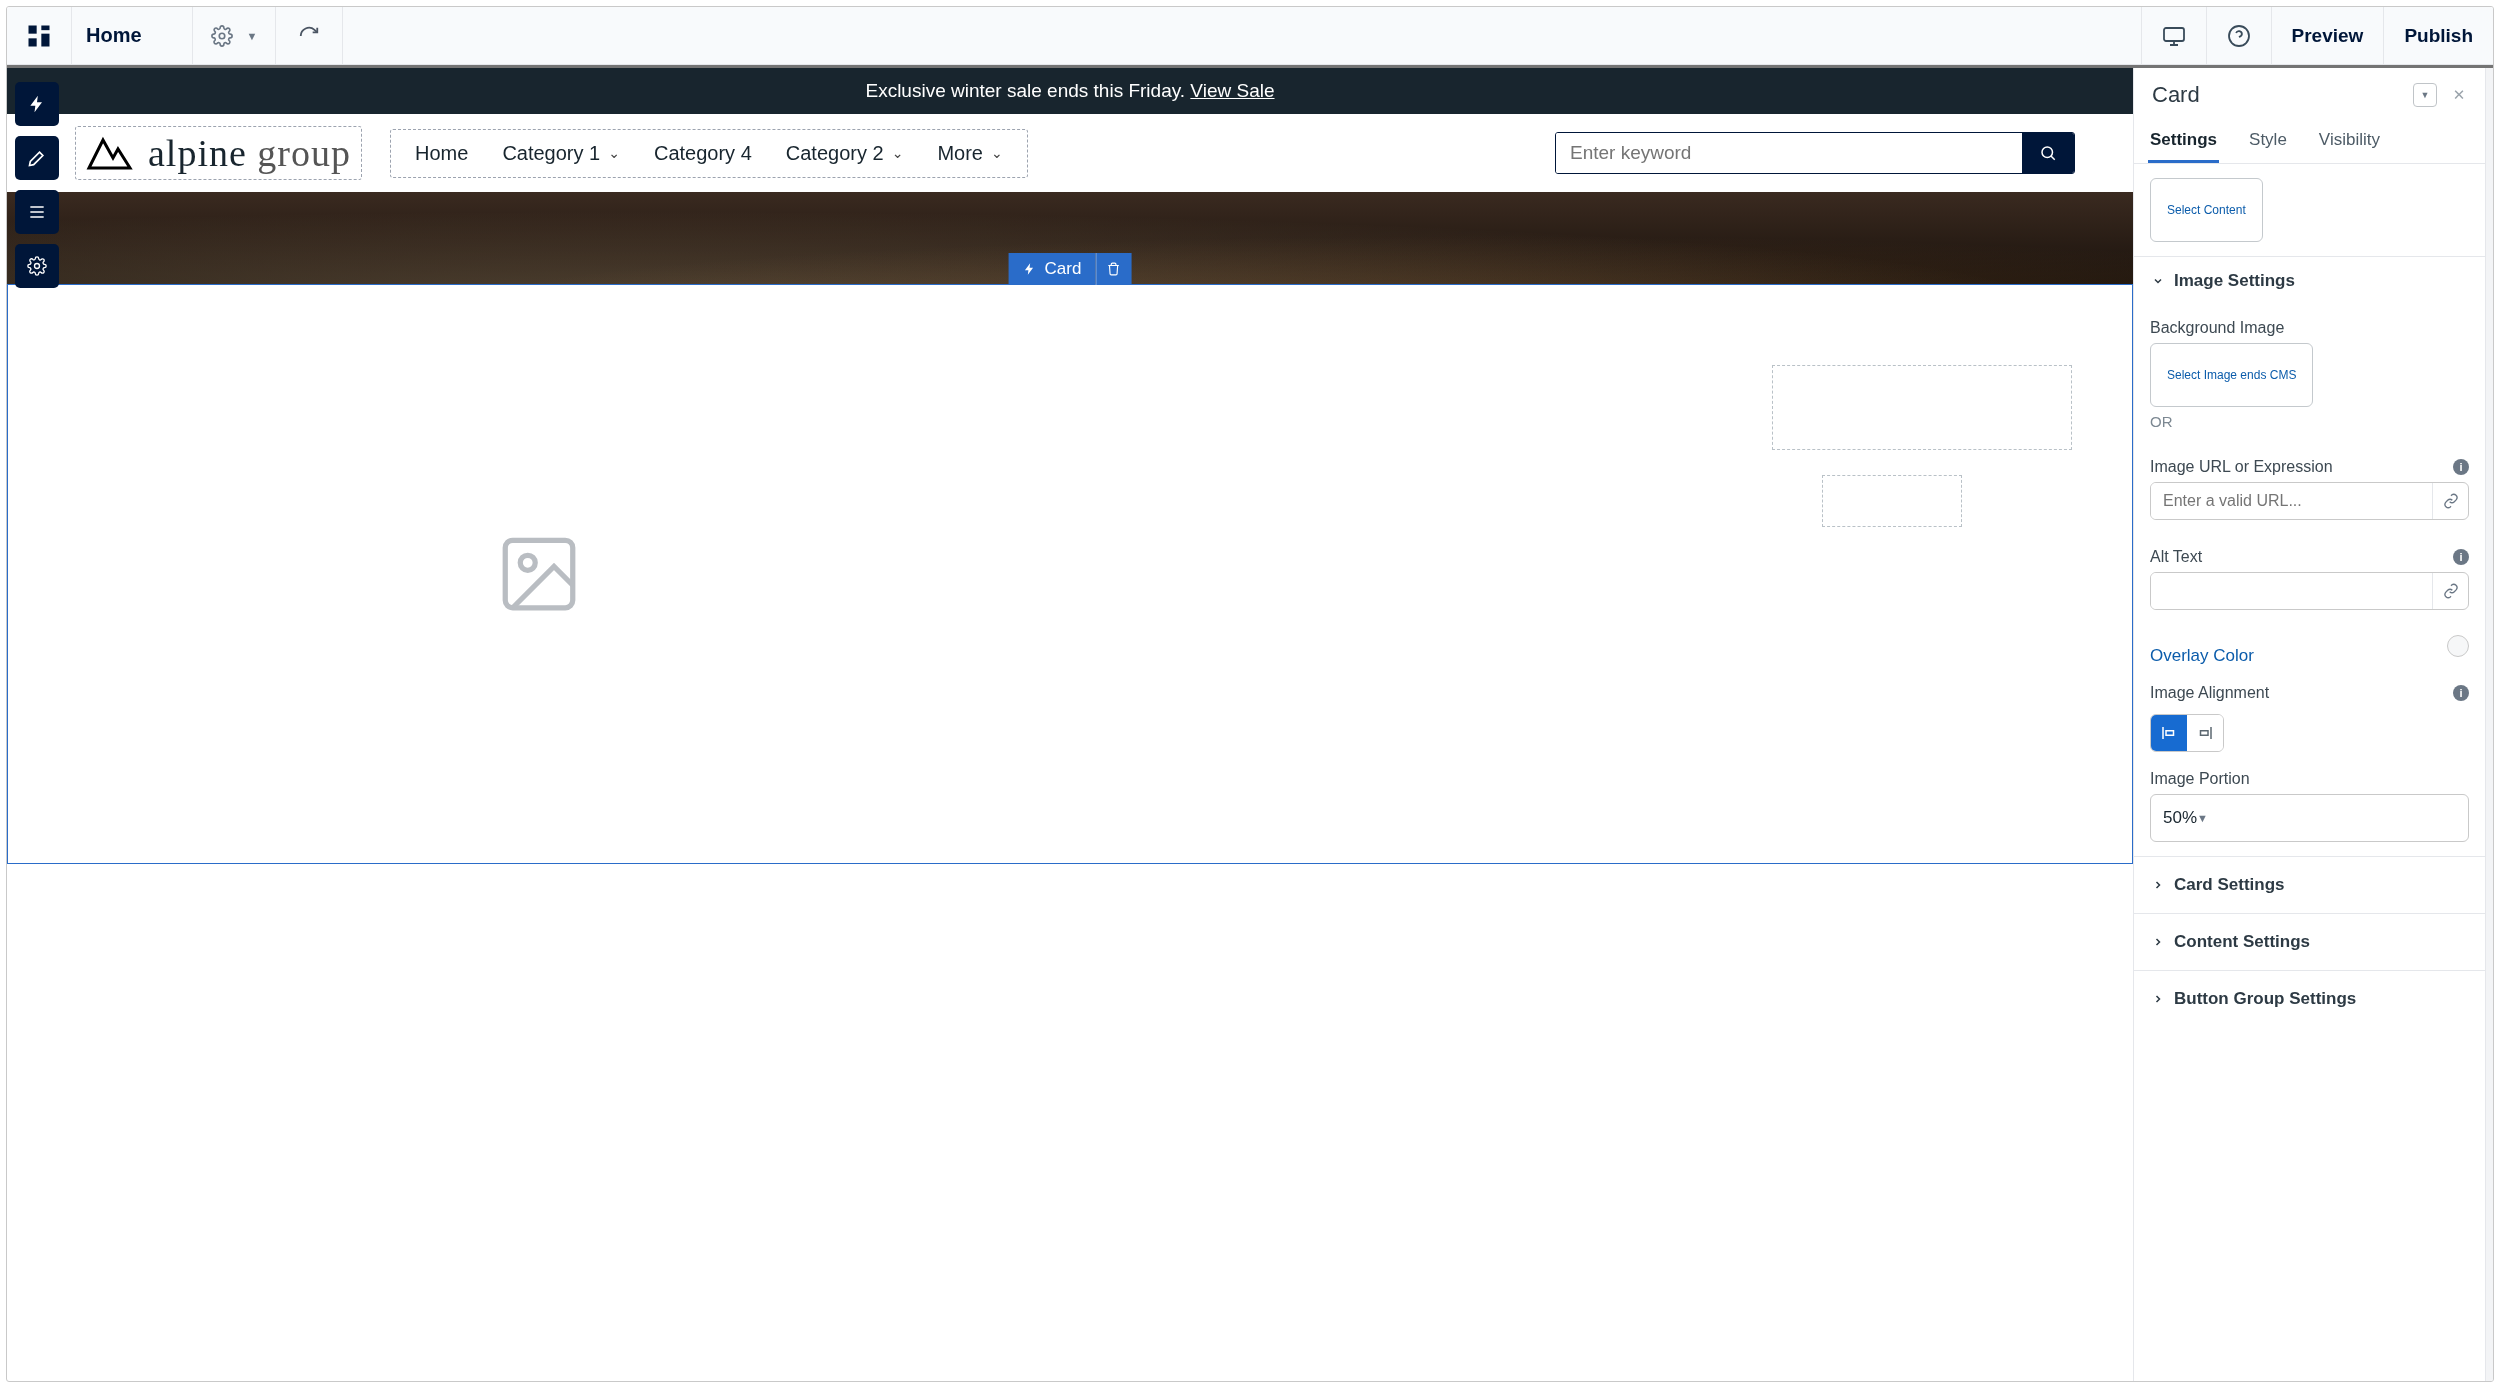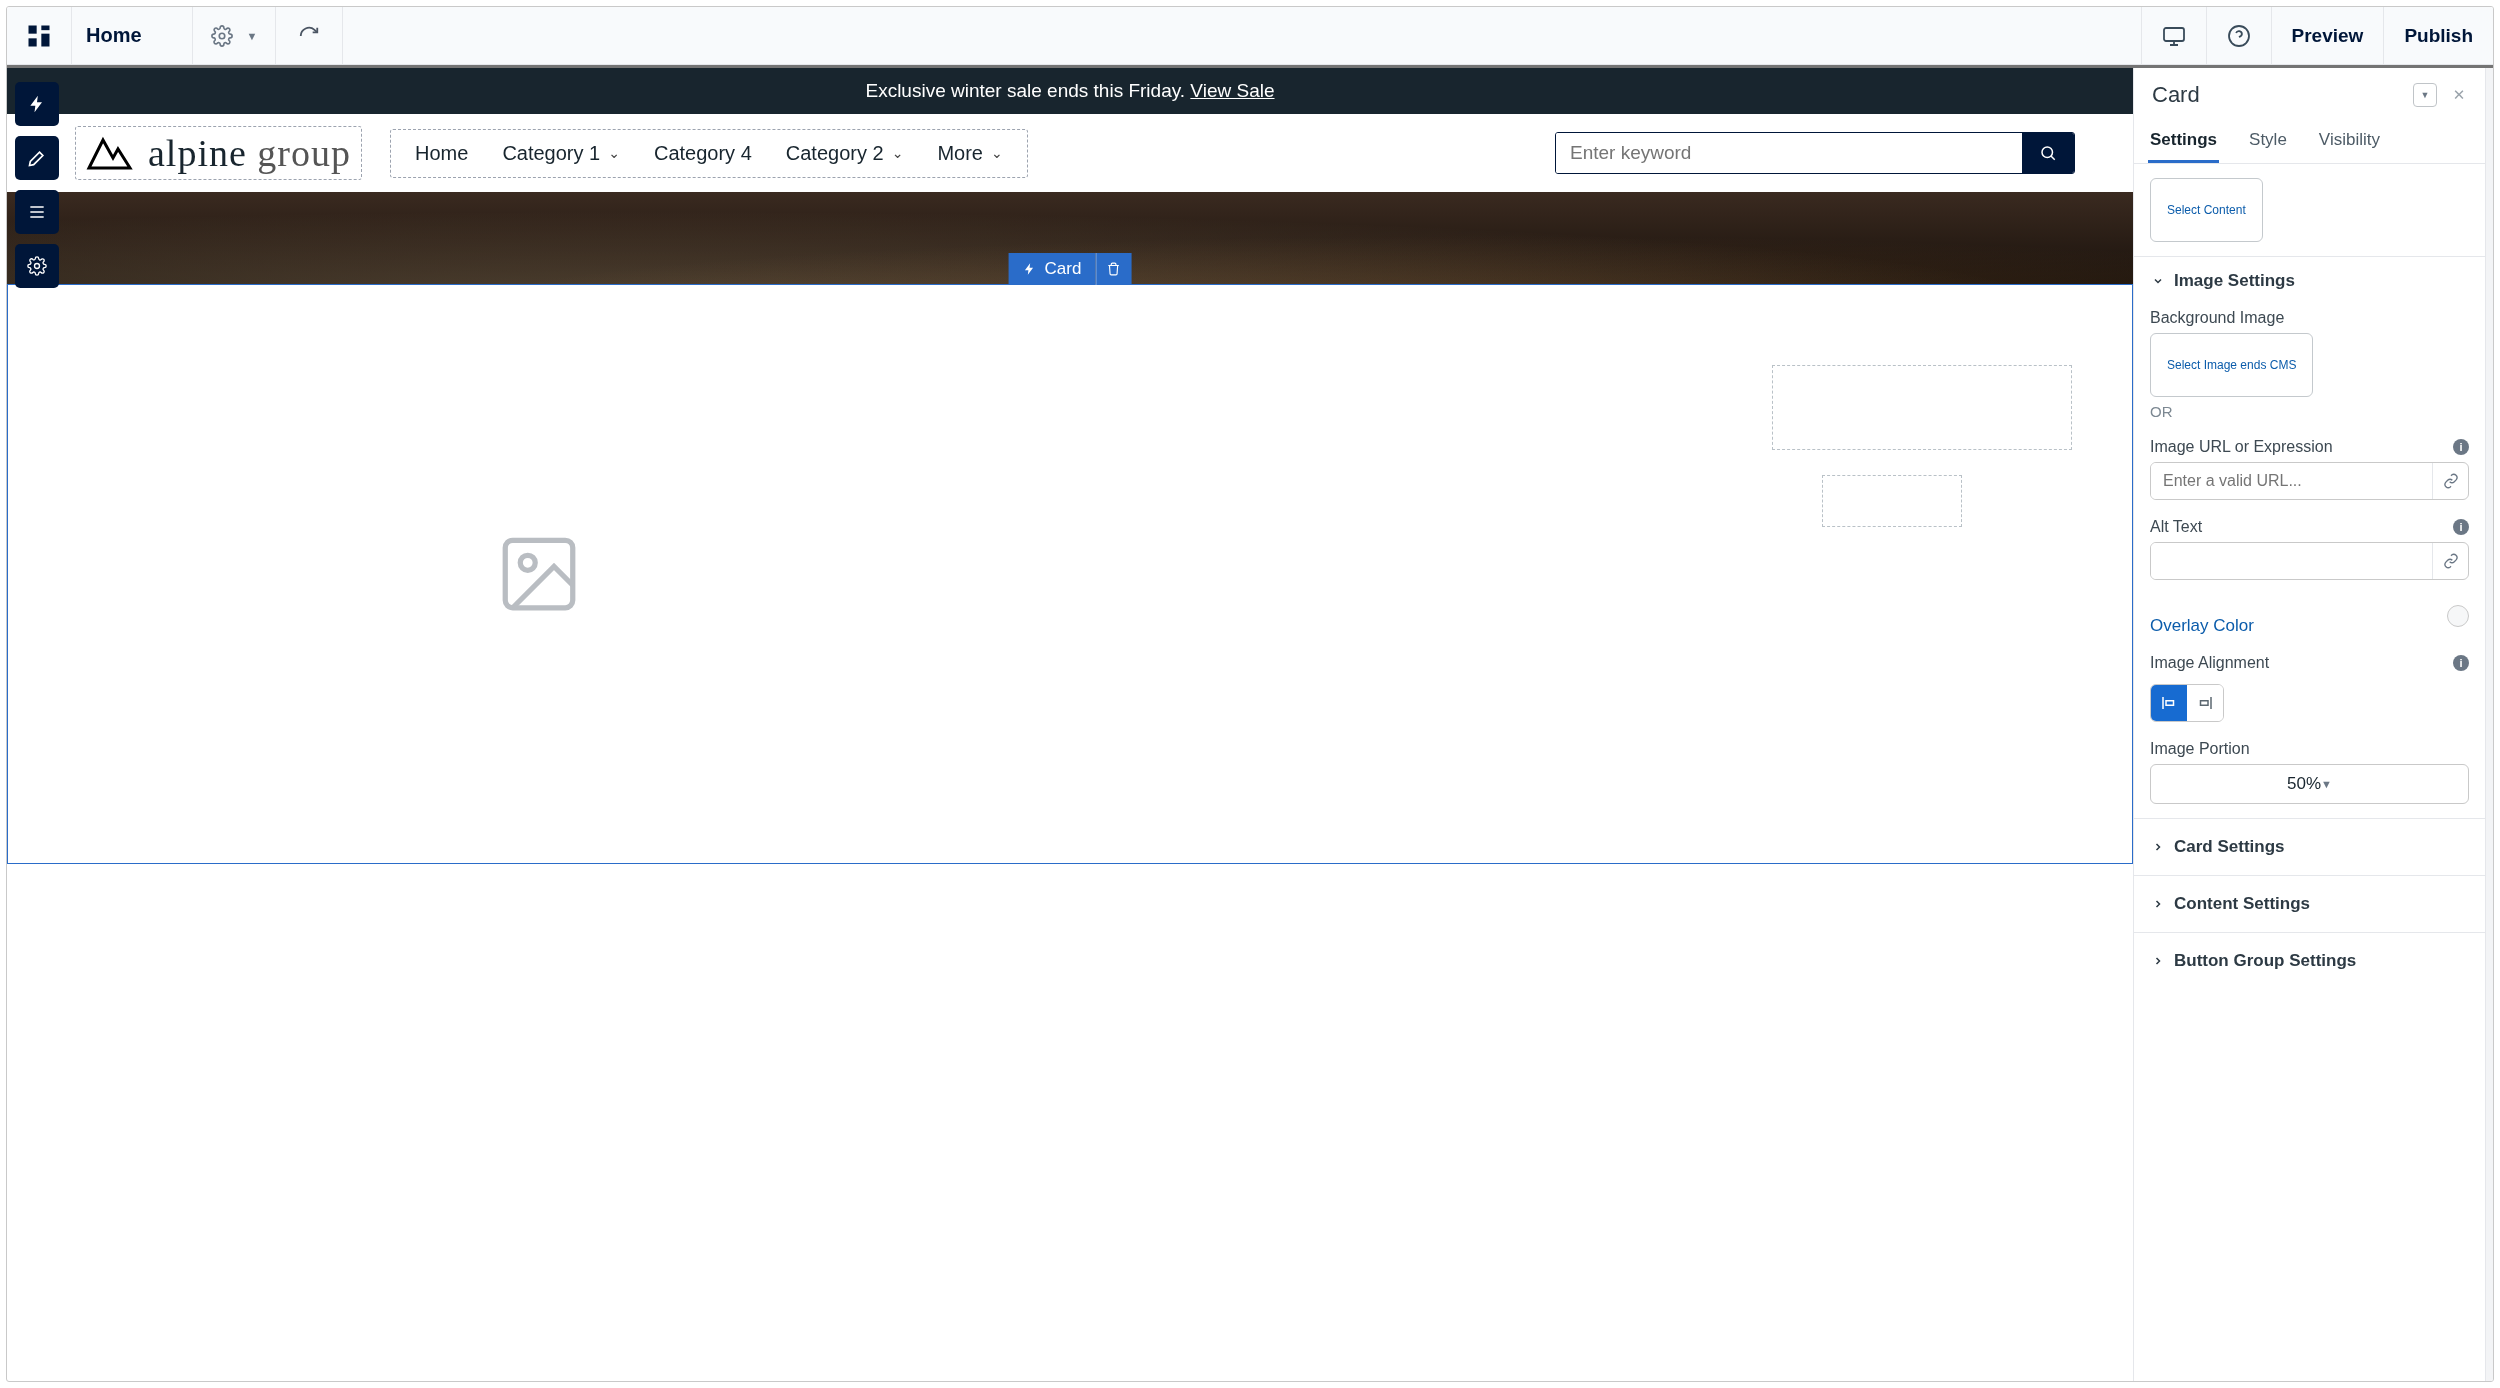"Background Image" .field-lbl { margin-top: 18px -> 28px }
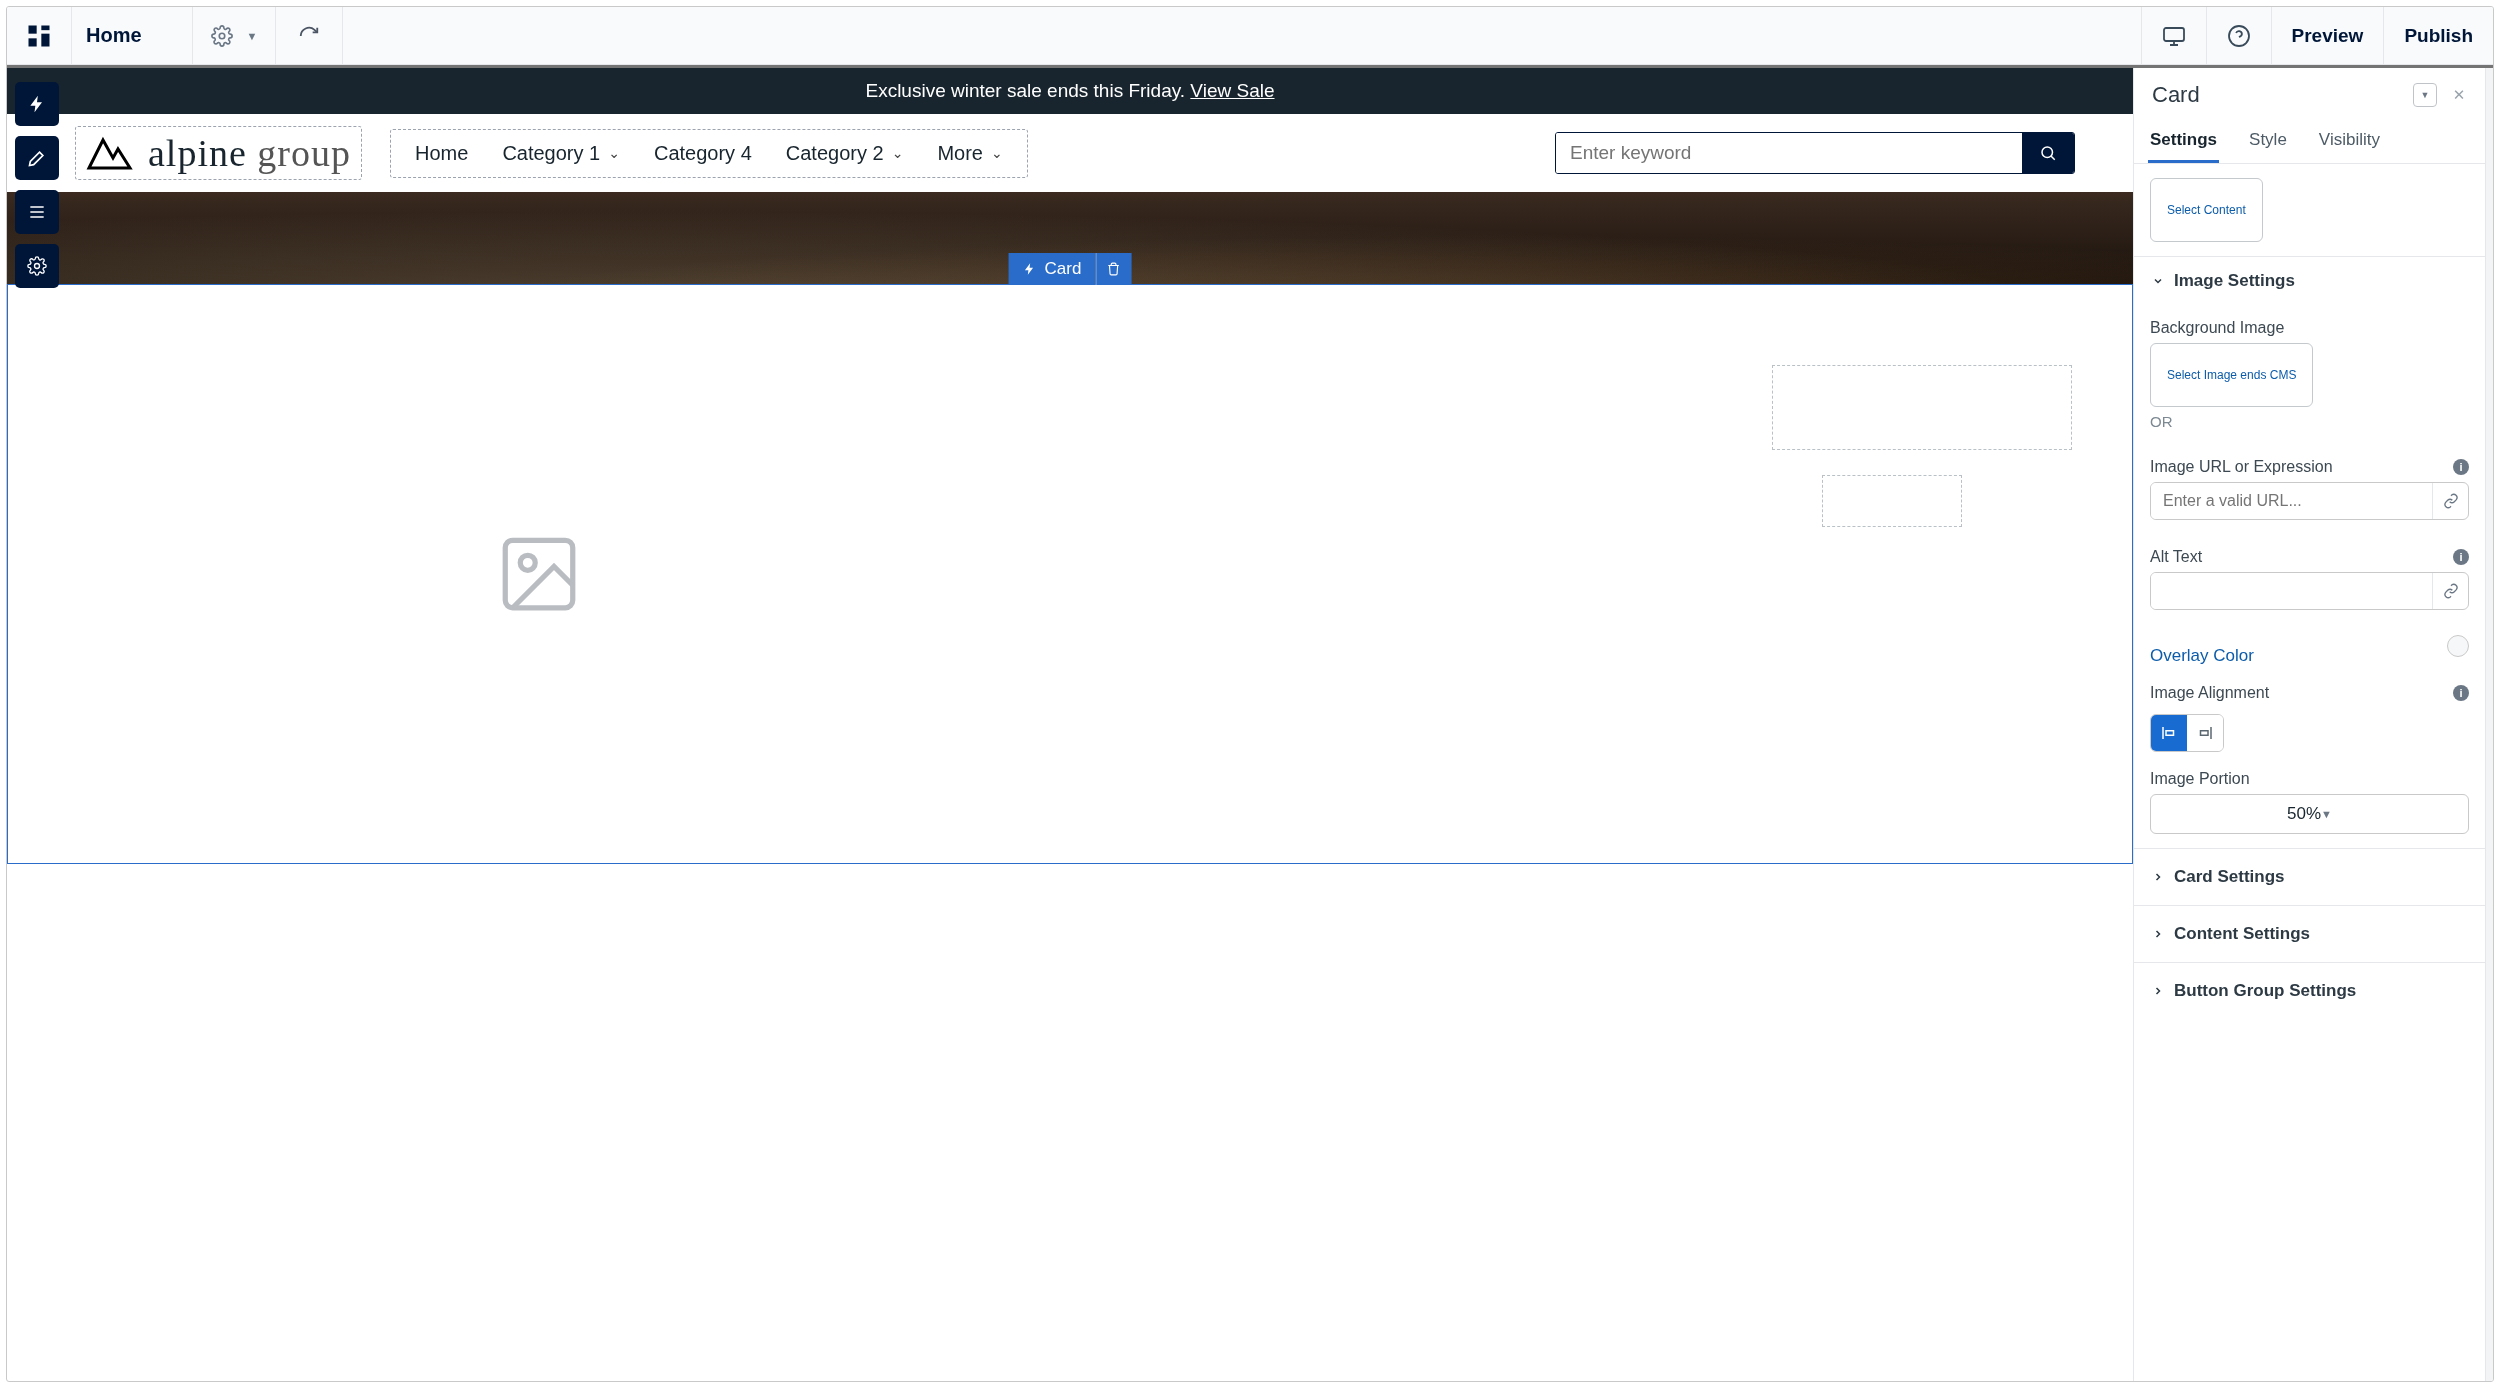"50%" .select-box { height: 40px -> 48px; justify-content: center -> flex-start }
